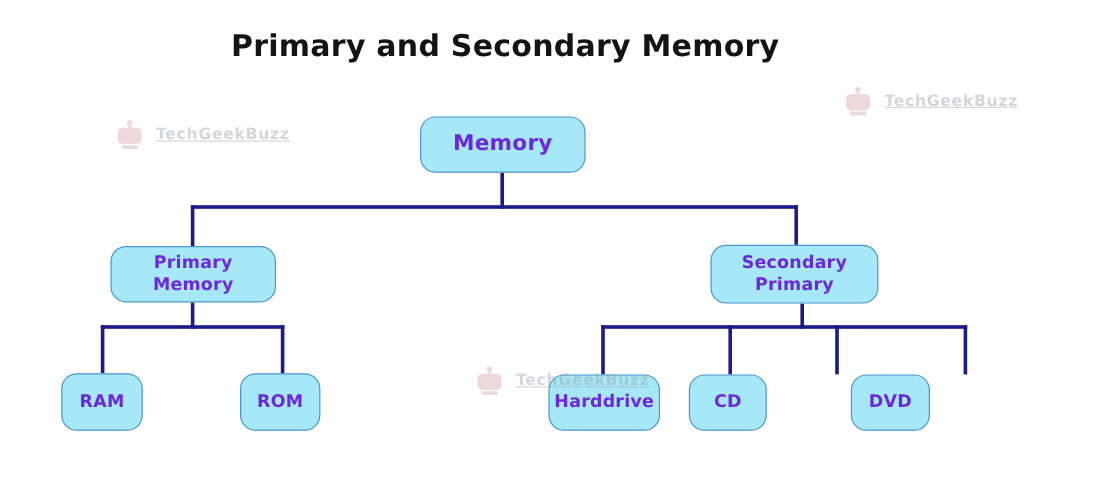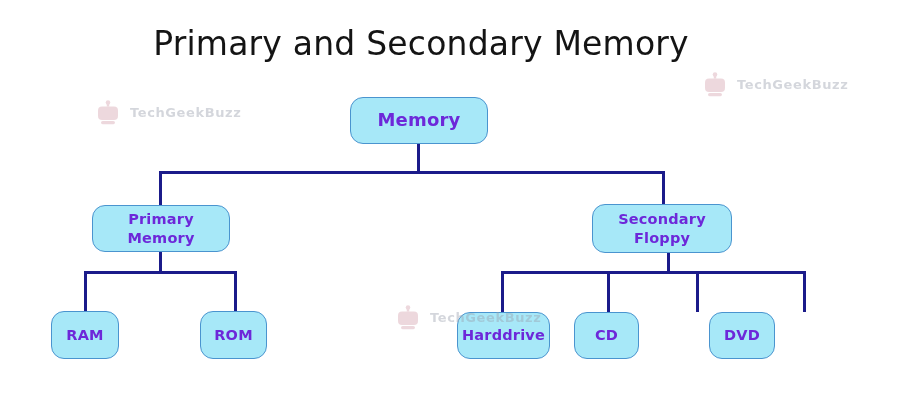"Primary and Secondary Memory" #title { font-size: 33px -> 25px; font-weight: 400 -> 700 }
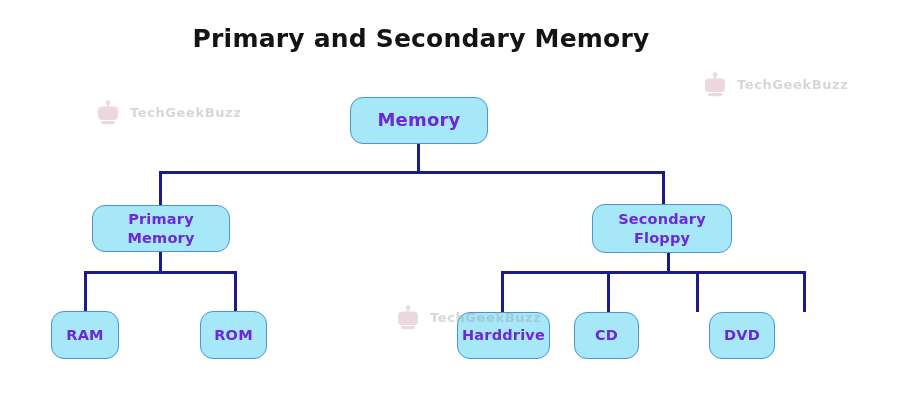"TechGeekBuzz" .watermark .wm-text { text-decoration: none -> underline }
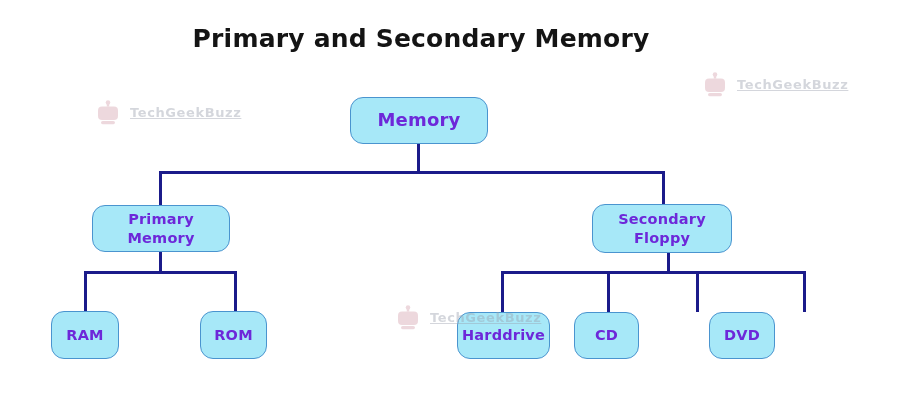"Secondary Floppy" div.node { text: Floppy -> Primary }
